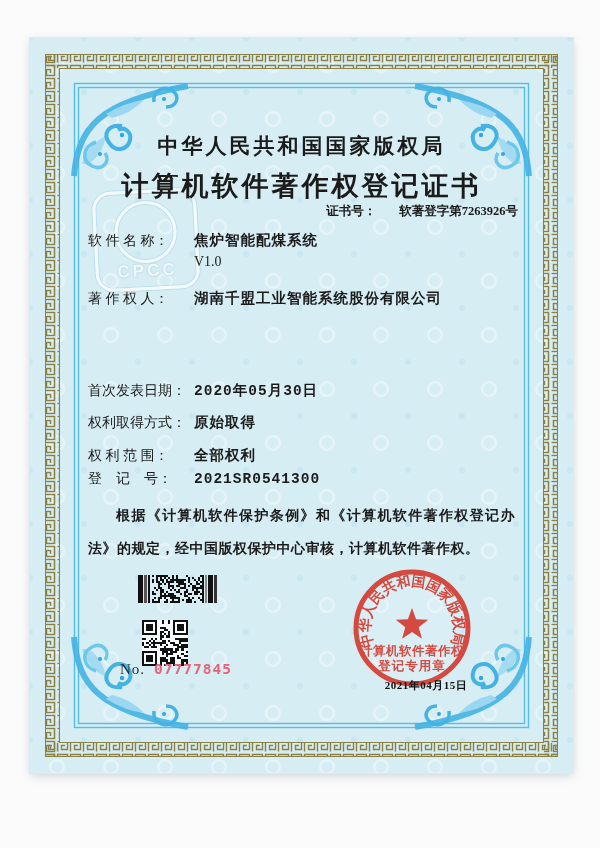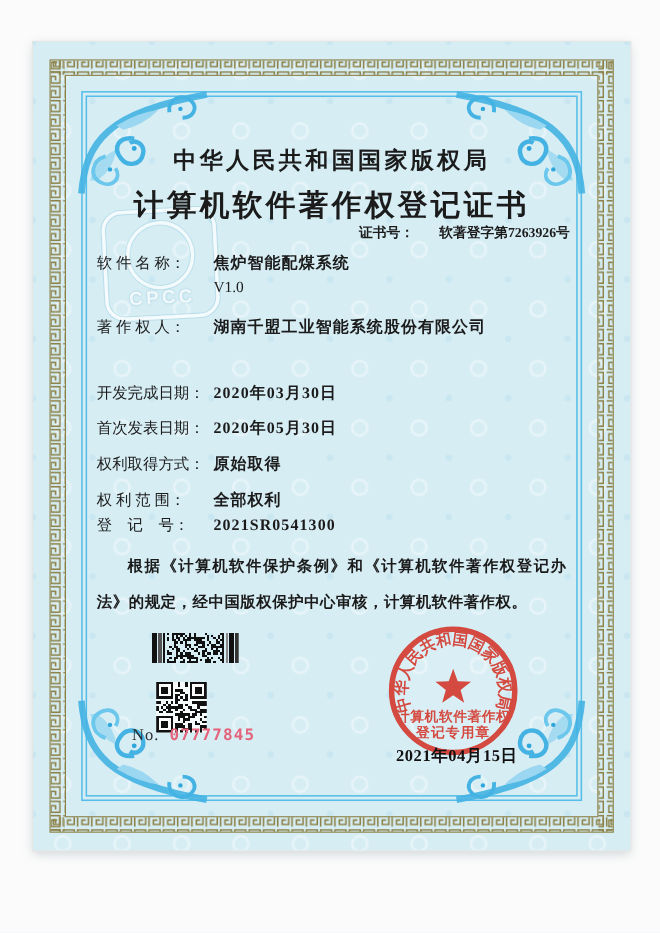"焦炉智能配煤系统" .row .val { font-family: none -> Liberation Mono, monospace }
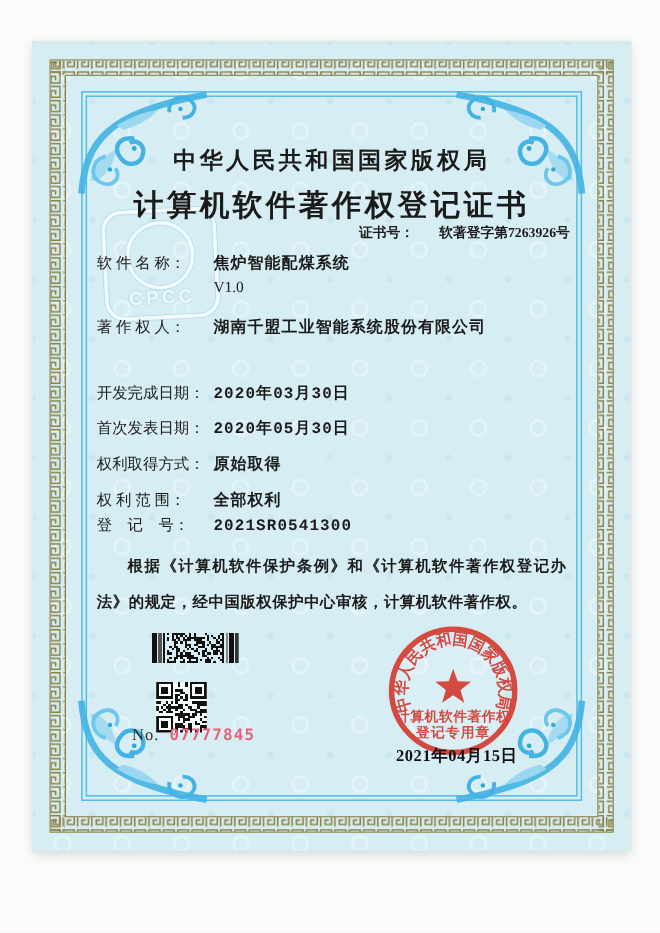"开发完成日期： 2020年03月30日" div.abs { html: <div> <span>开发完成日期：</span><span>2020年03月30日</span> </div> -> none }
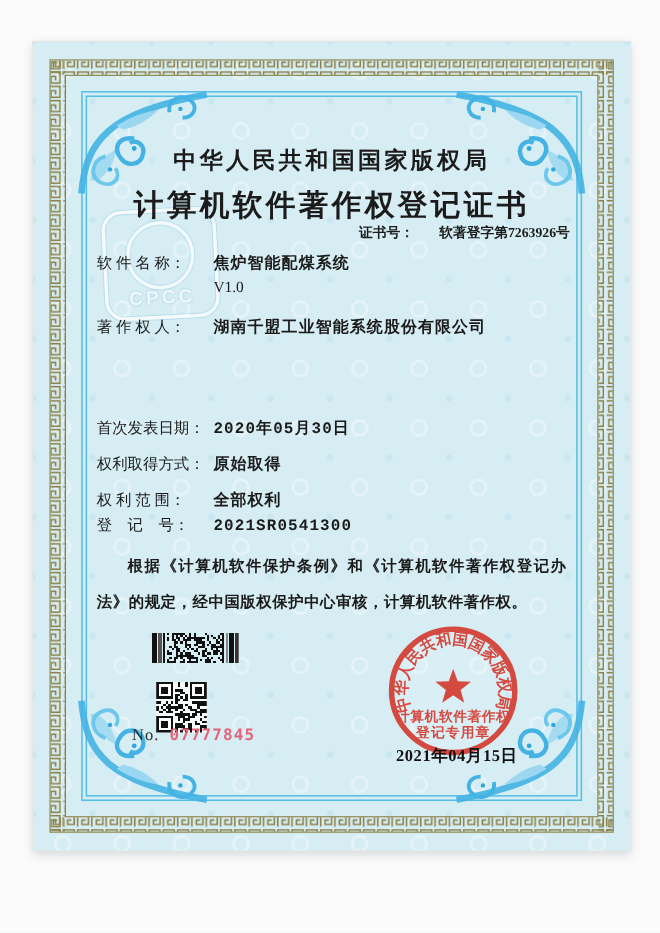"2021年04月15日" .issue-date { font-size: 15px -> 11px; text-align: none -> center }
